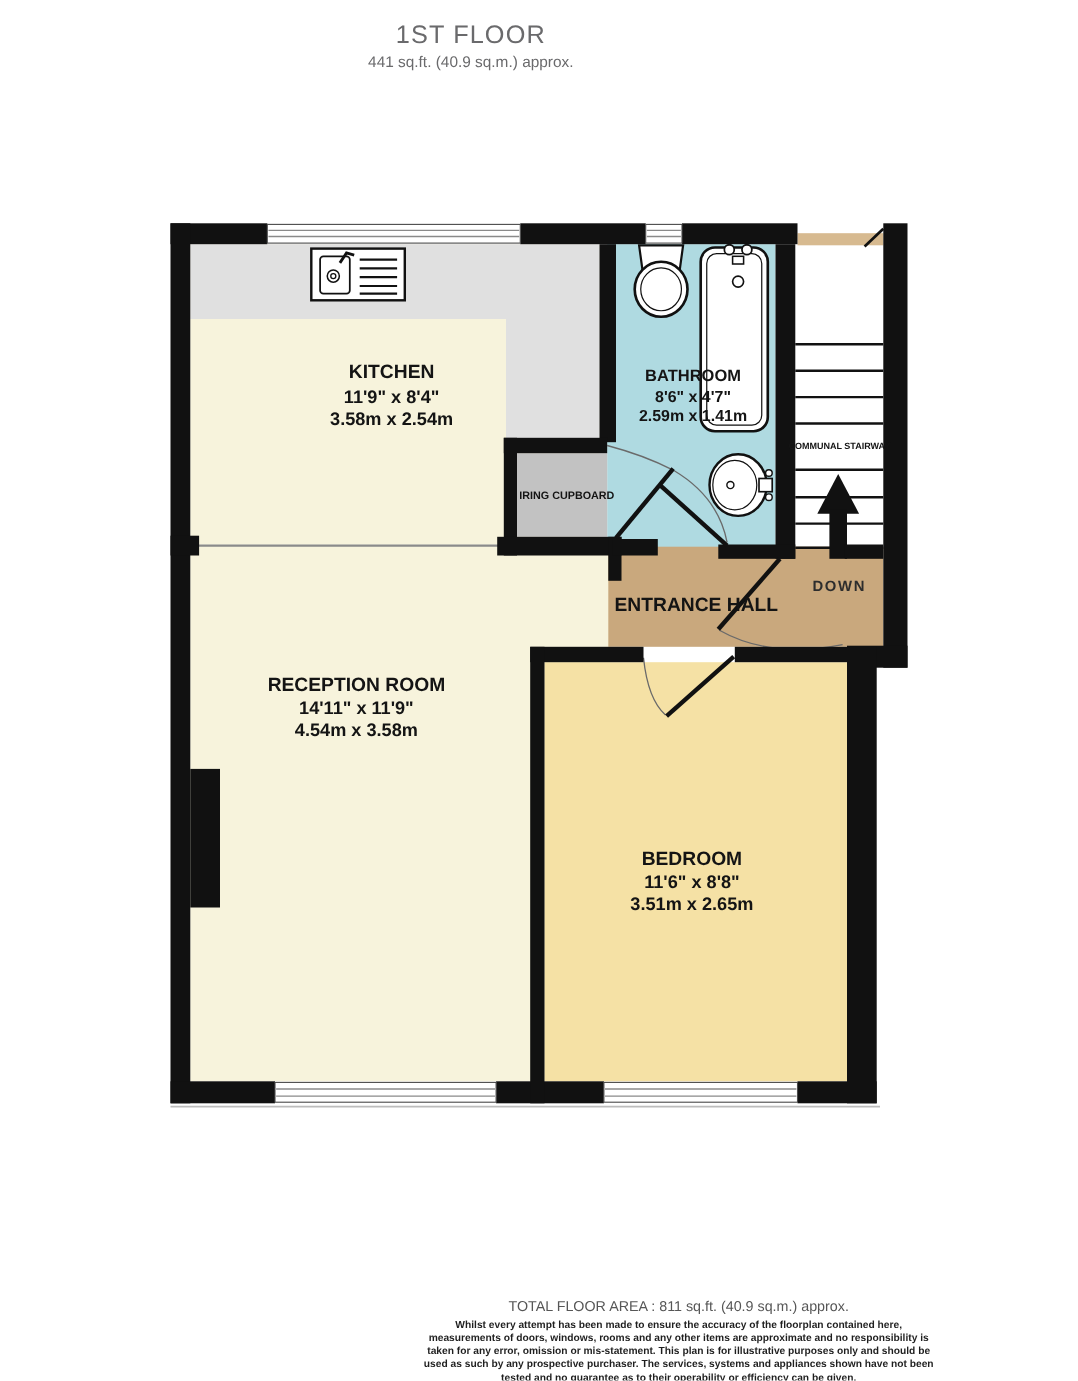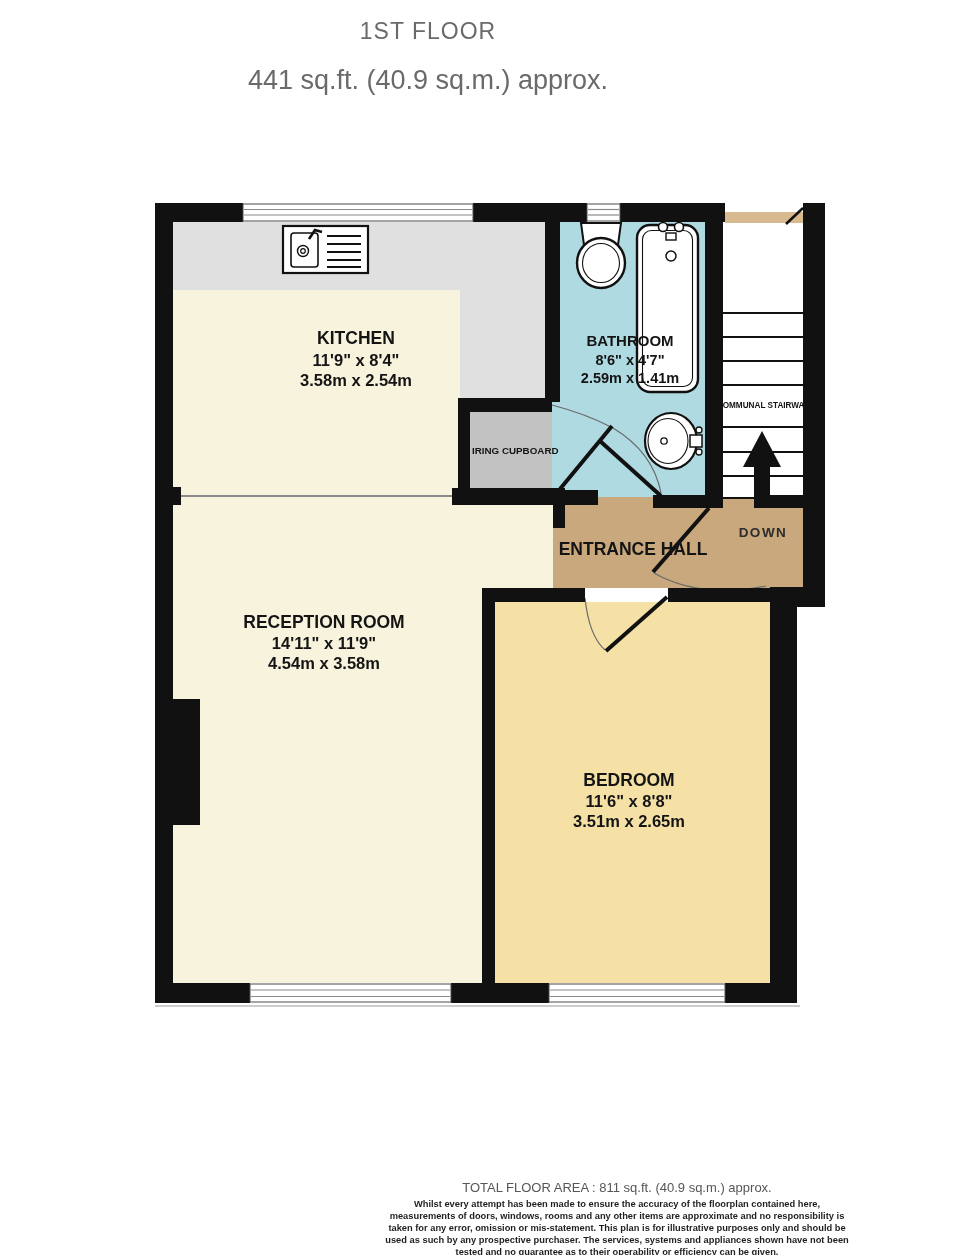"441 sq.ft. (40.9 sq.m.) approx." .title .l2 { font-size: 27px -> 14px; margin-top: 20px -> 3px }
